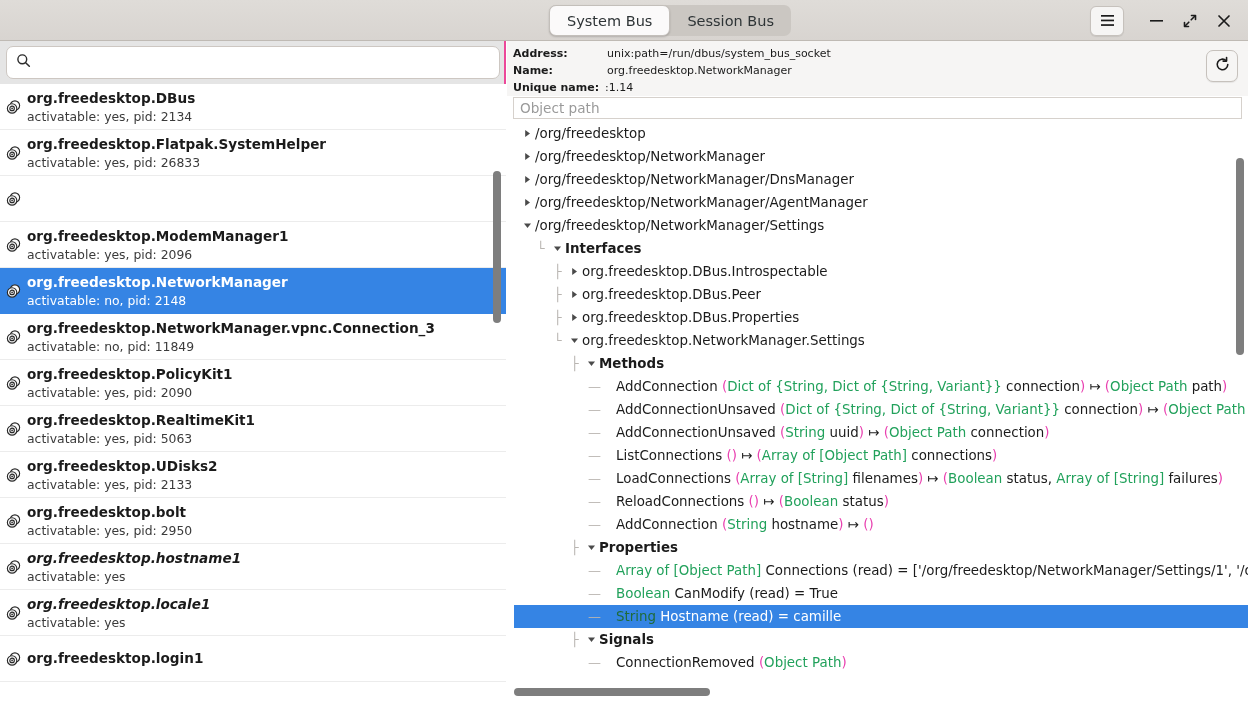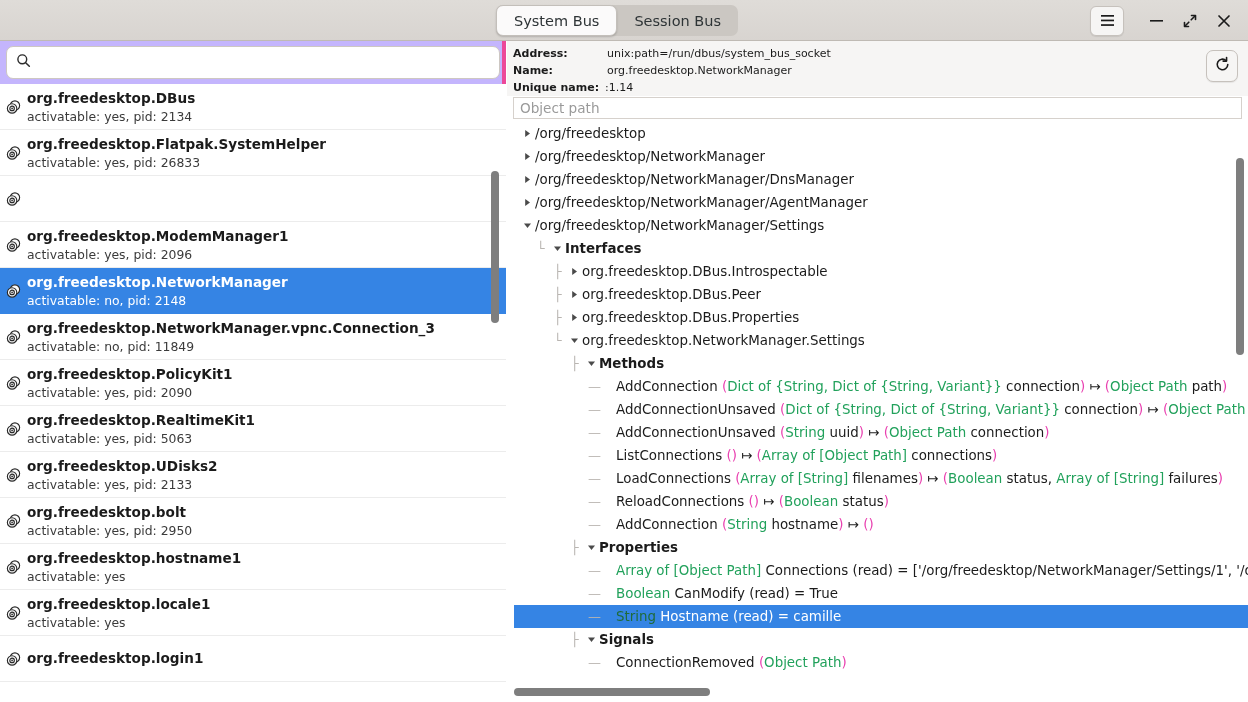"System Bus" .tabs { left: 496px -> 549px }
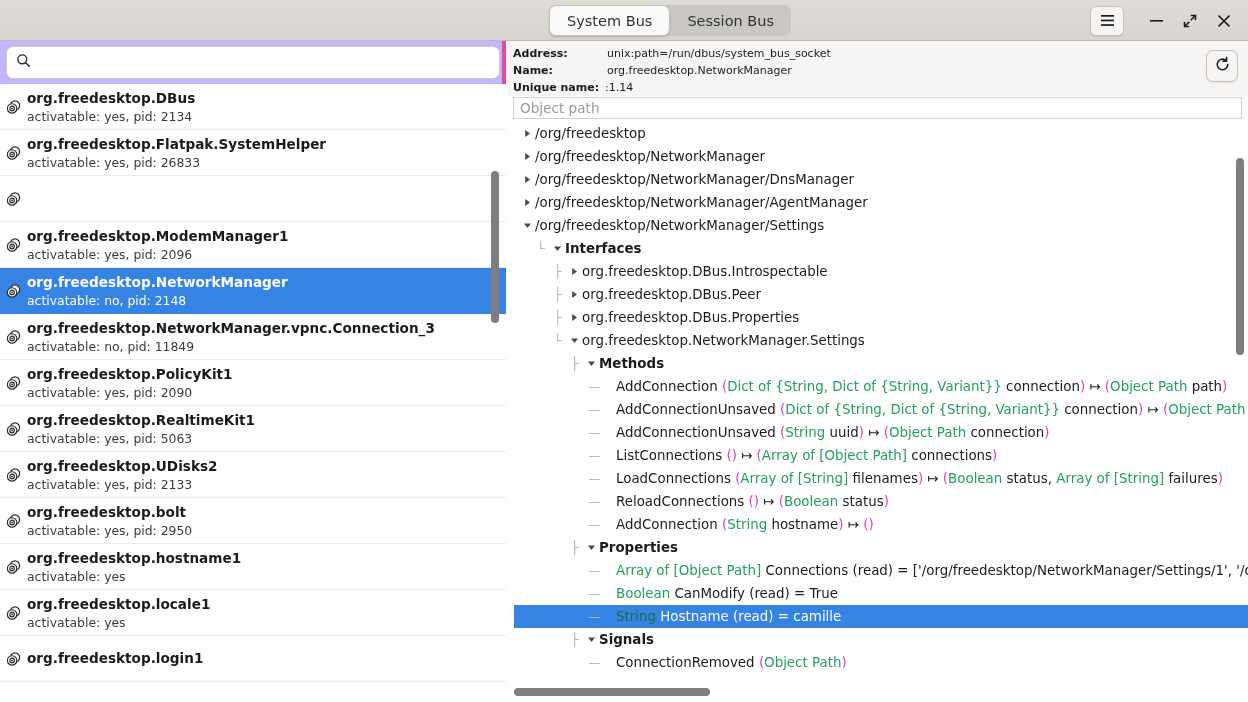"org.freedesktop.DBus" .left-panel { background: #c4b5fd -> #e5e5e5; border-right: 4px solid #ec4899 -> 2px solid #ec4899 }
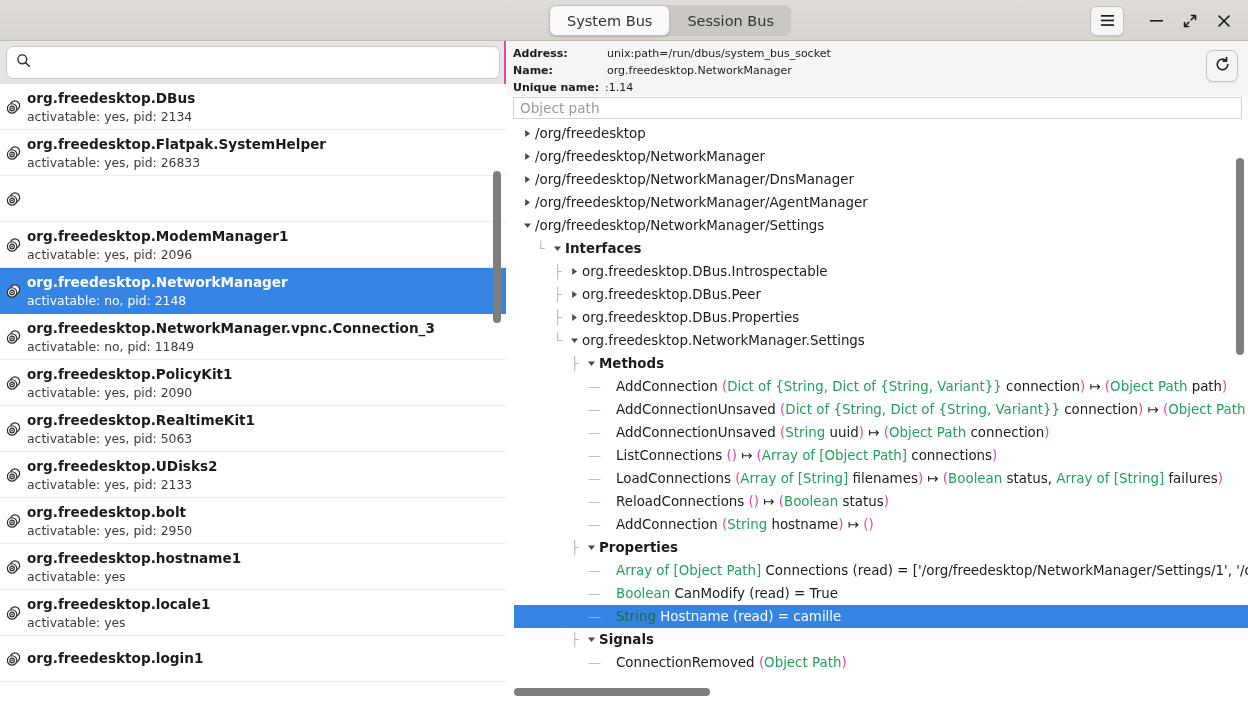"org.freedesktop.hostname1" .svc-name.italic { font-style: none -> italic }
